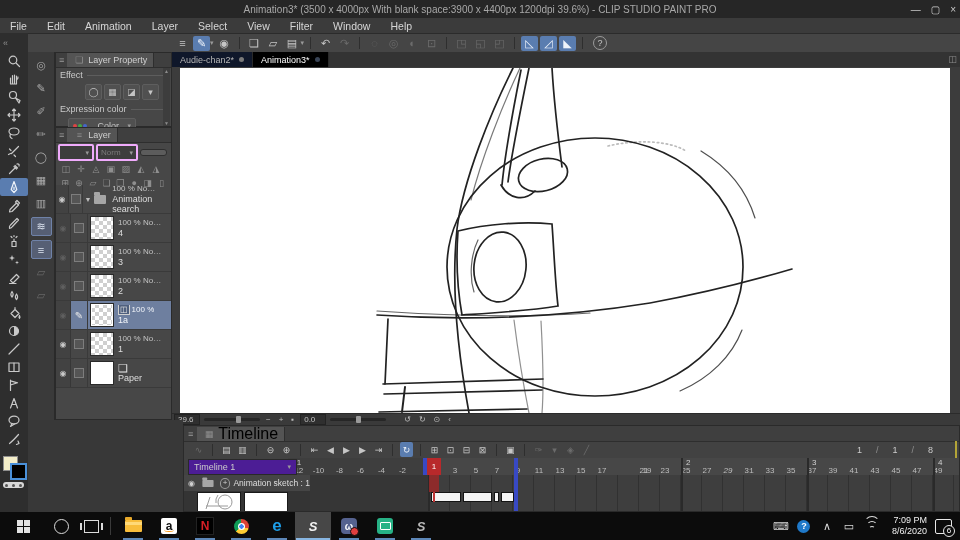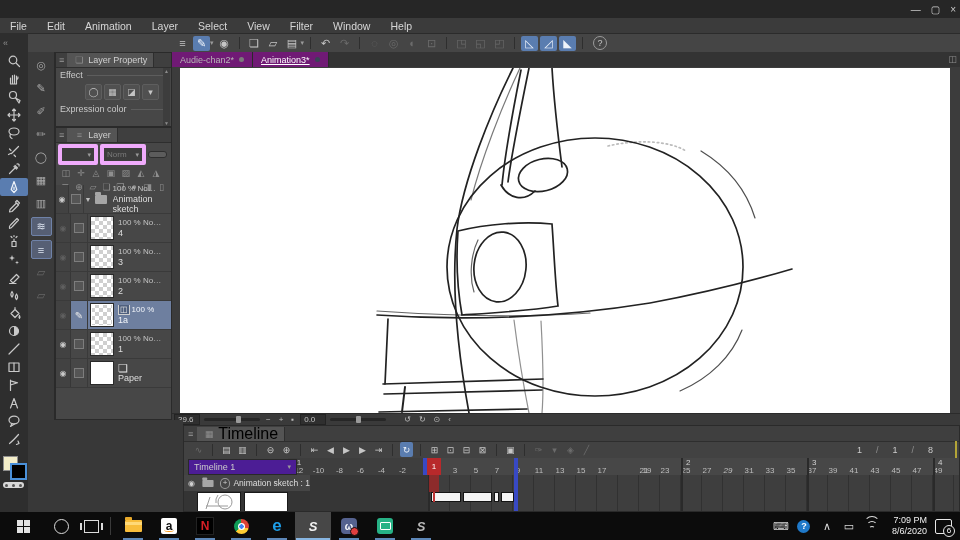"Animation3* (3500 x 4000px With" span { html: none -> <span>Animation3* (3500 x 4000px With blank space:3900 x 4400px 1200dpi 39.6%) - CLIP STUDIO PAINT PRO</span> }
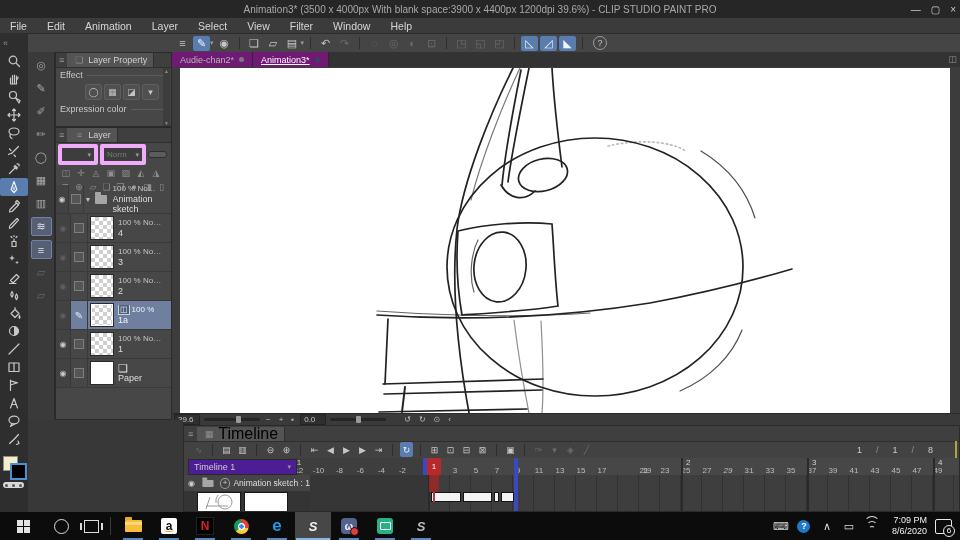"Audie-chan2*" .dtab { background: #701a75 -> #0f172a }
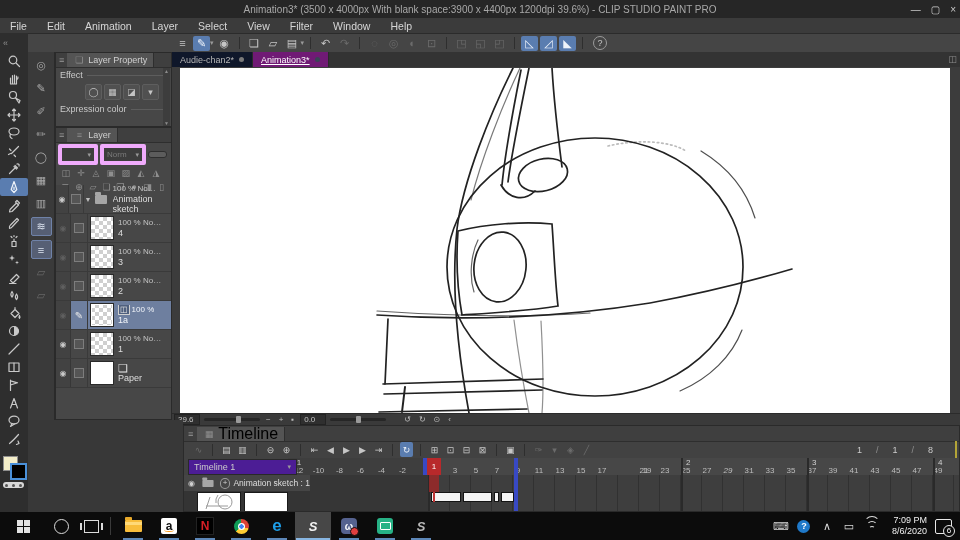"Animation3*" .dtab.active { background: #701a75 -> #000000; text-decoration: underline -> none }
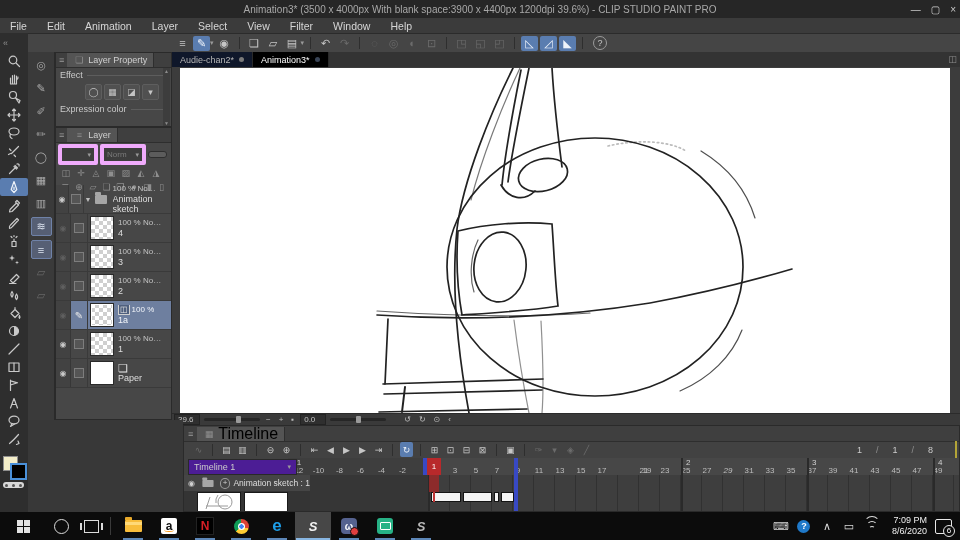"Color" div.row { html: none -> <div> <span> <span> <i></i> <i></i> <i></i> </span> <span>Color</span> <span>▾</span> </span> </div> }
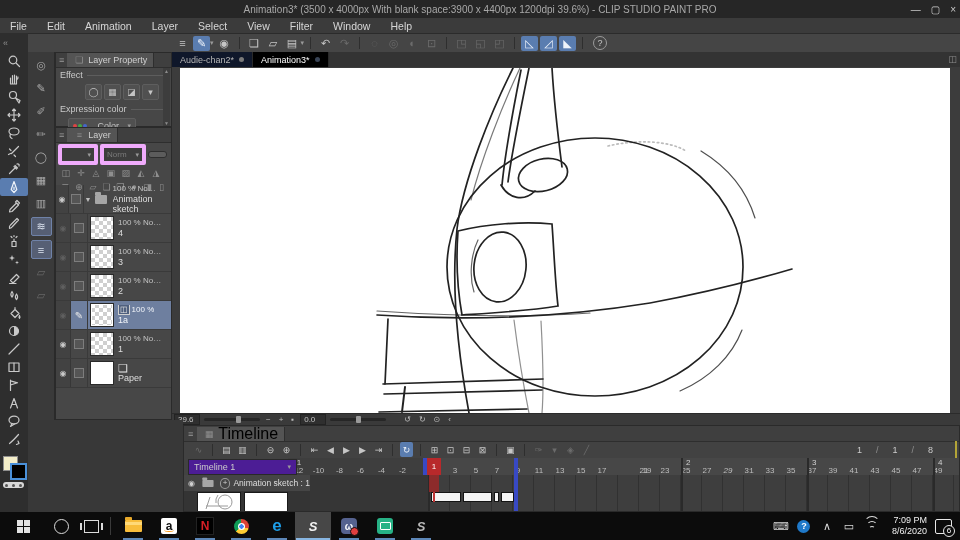"Norm" .mini { border: 4px solid #f0abfc -> 2px solid #f0abfc }
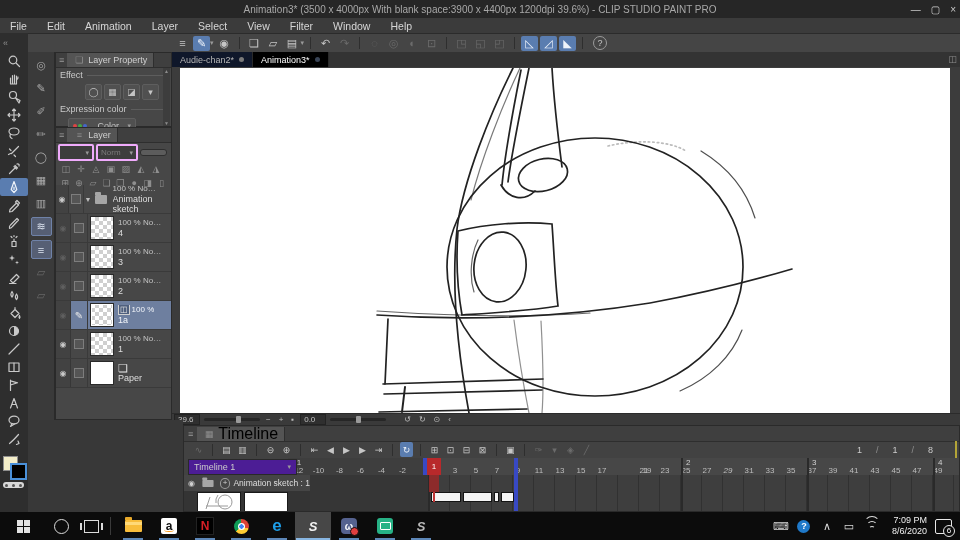"Animation sketch" span.l2 { text: sketch -> search }
